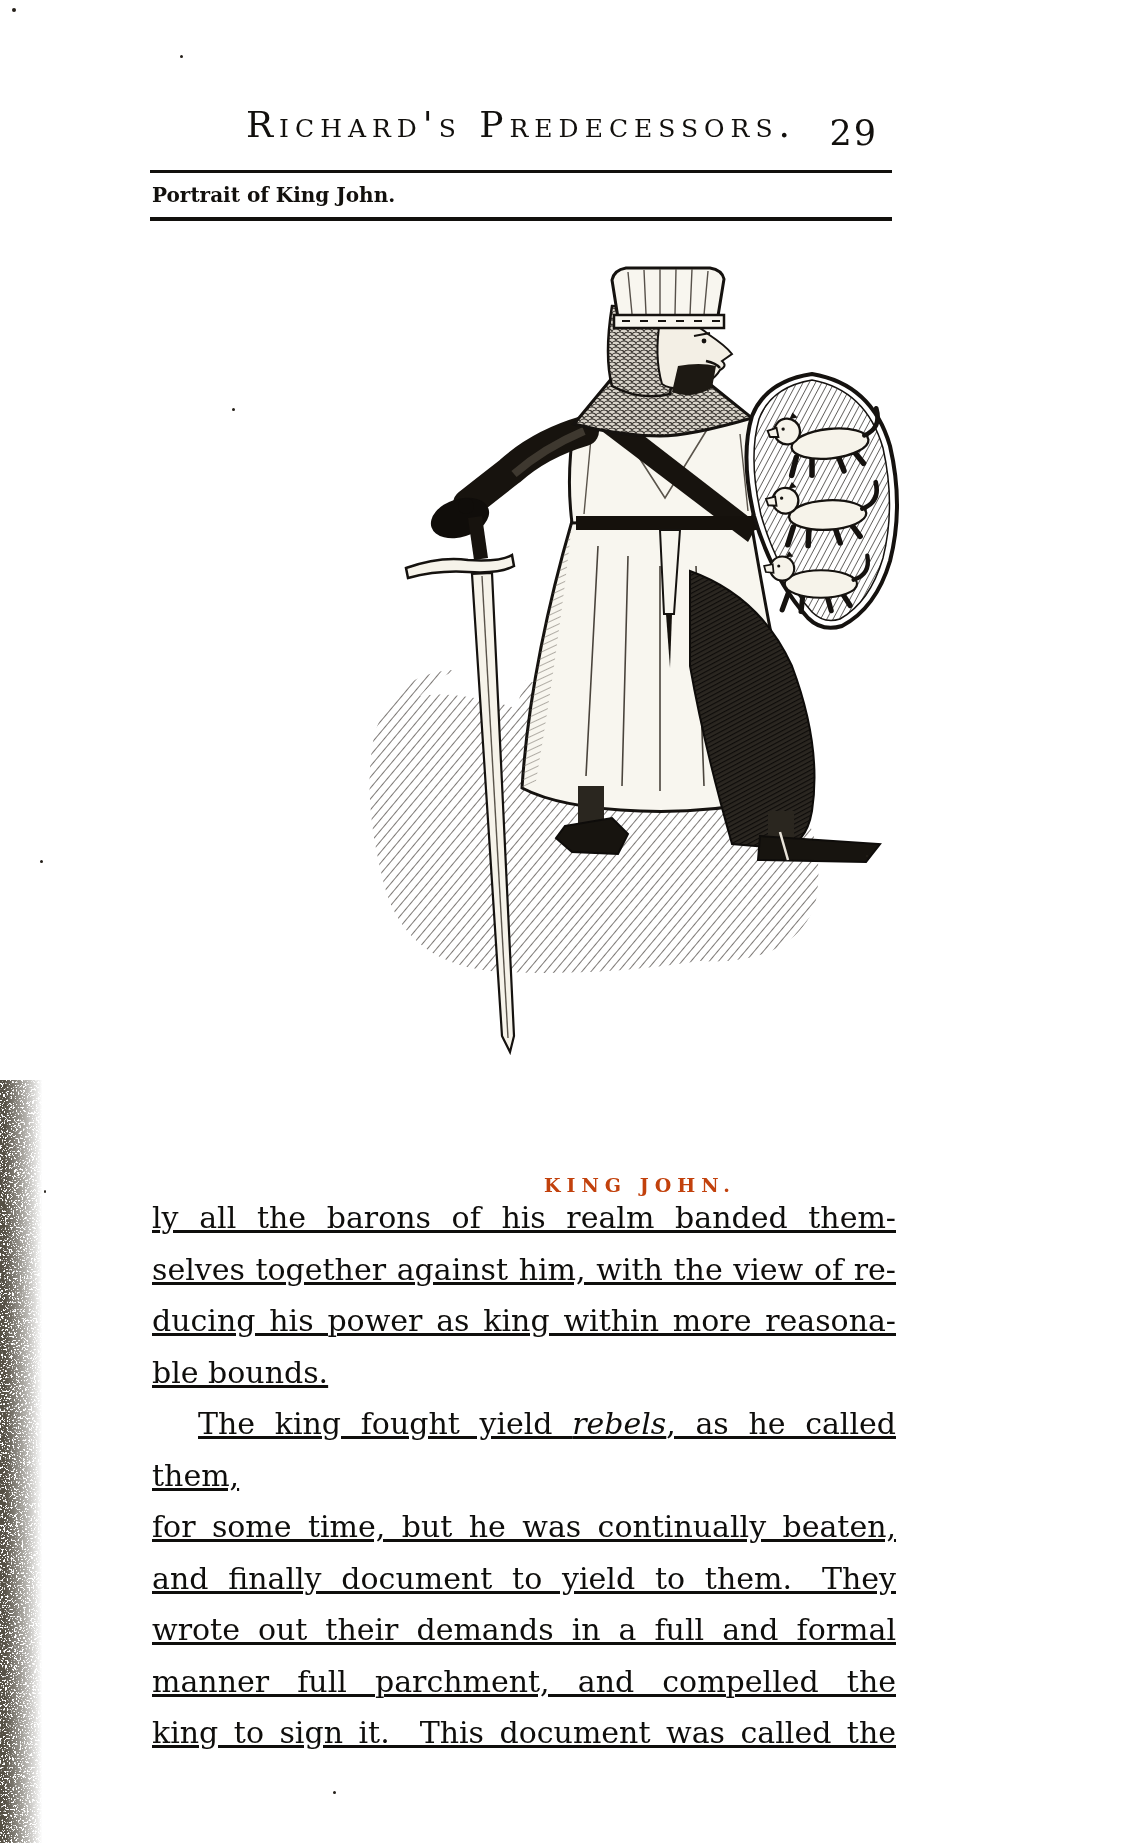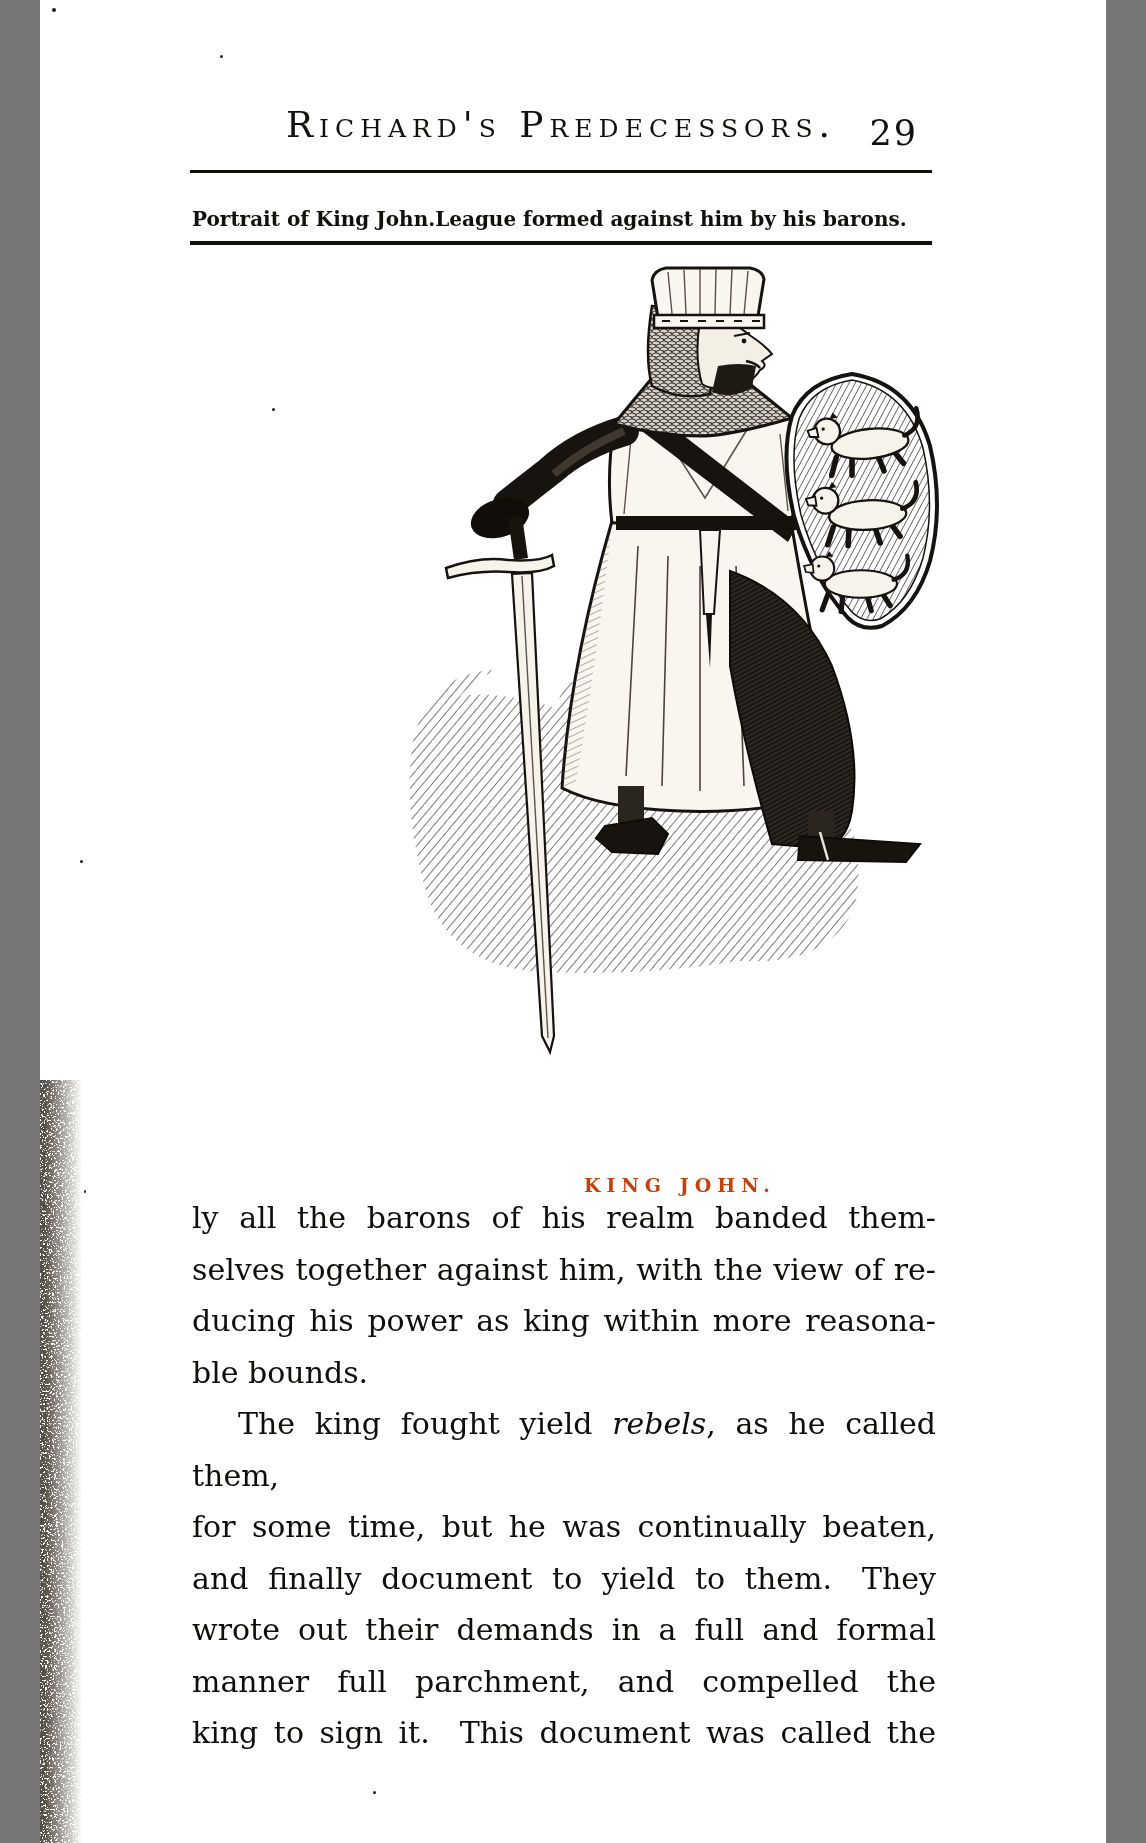"Richard's Predecessors." .page { padding-left: 32px -> none; width: 1034px -> 1146px }
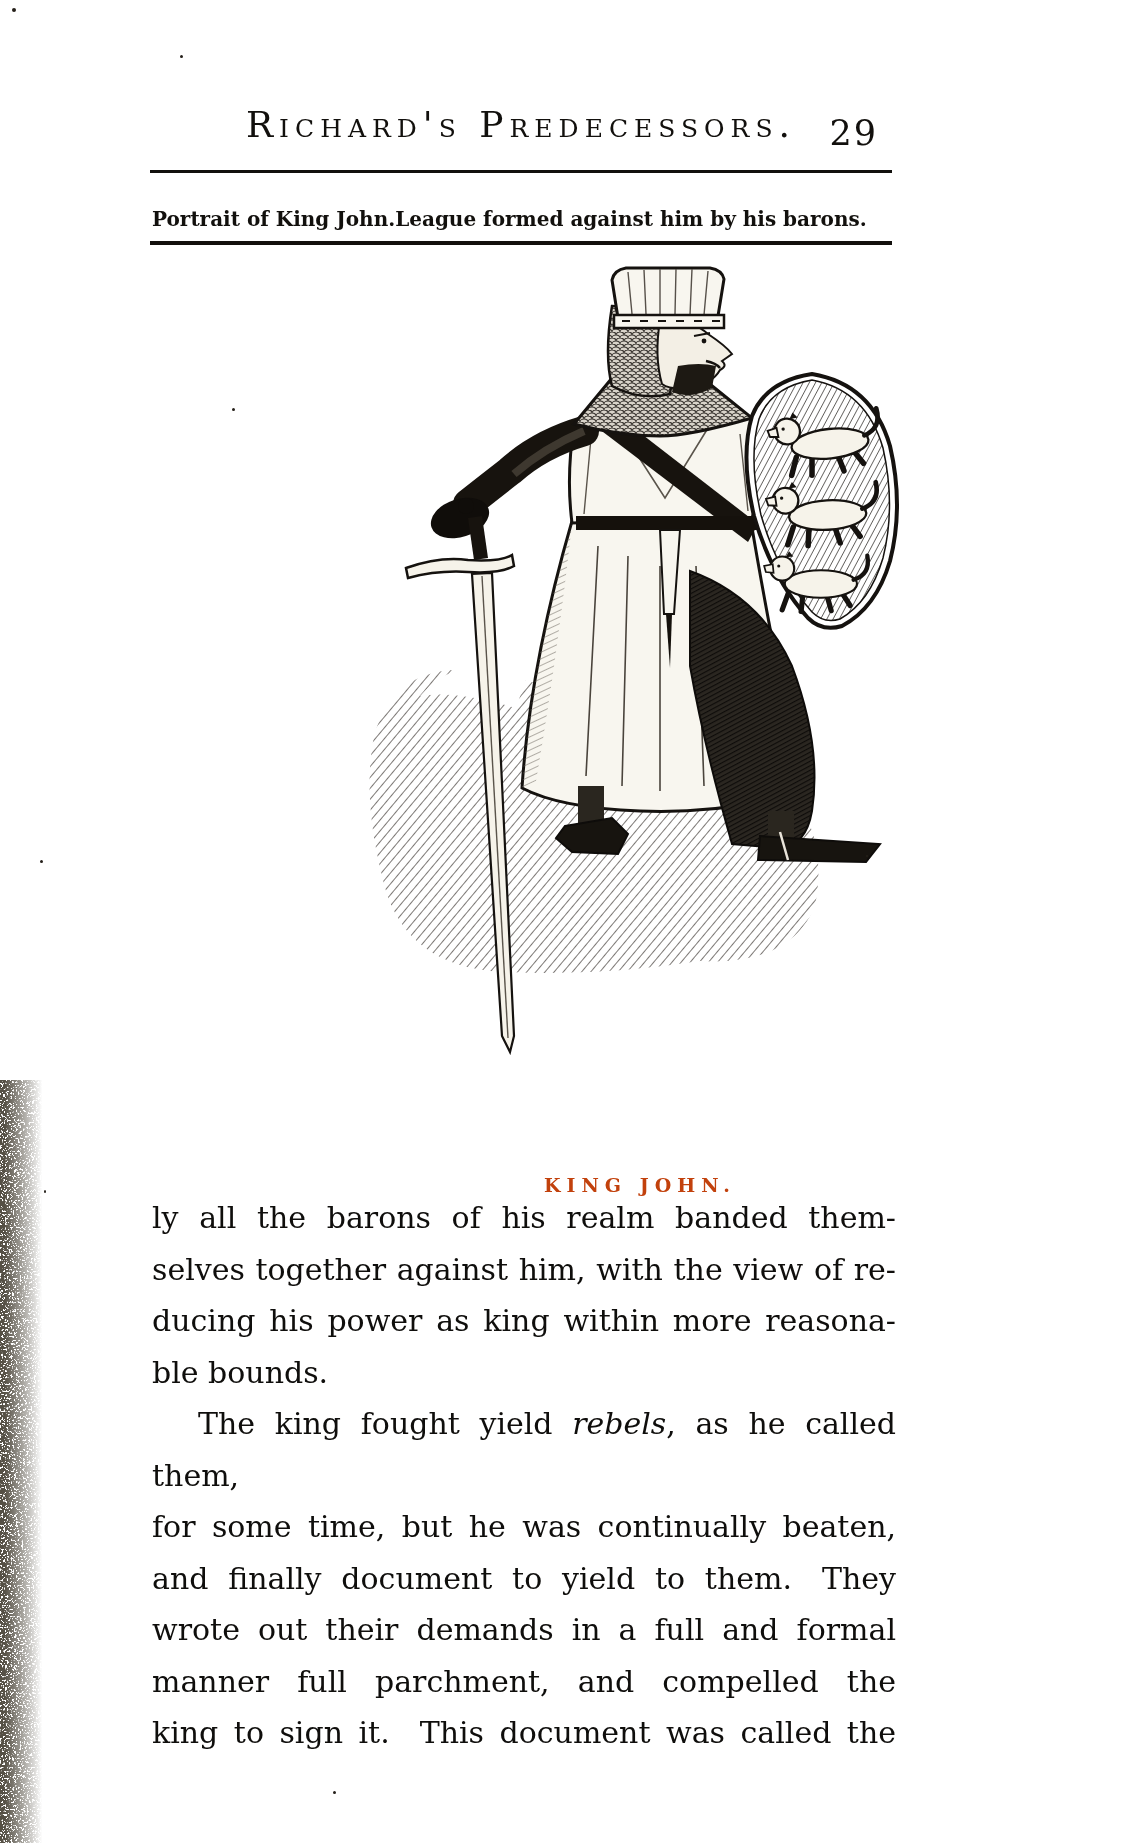"Portrait of King John." .note-row { margin-top: 24px -> none }
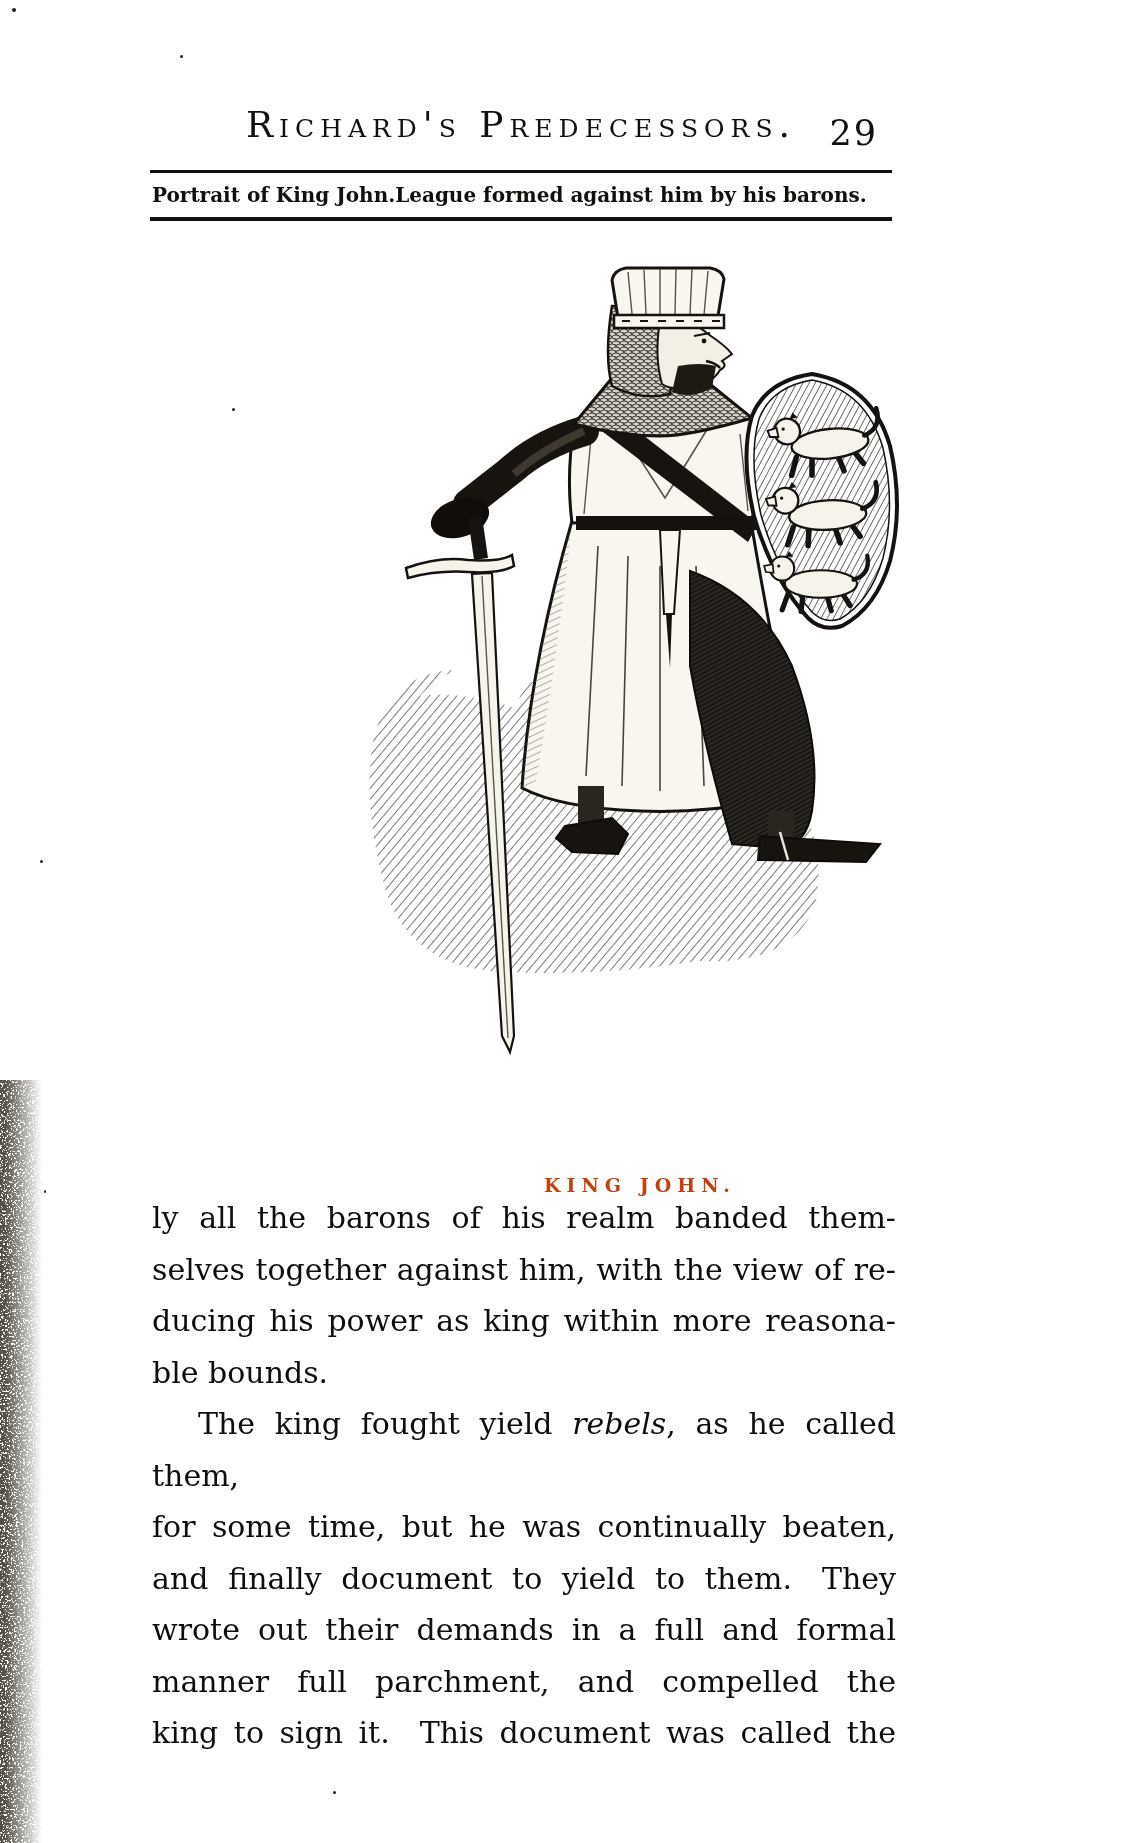"League formed against him by" span { html: <span>League formed against him by his barons.</span> -> none }
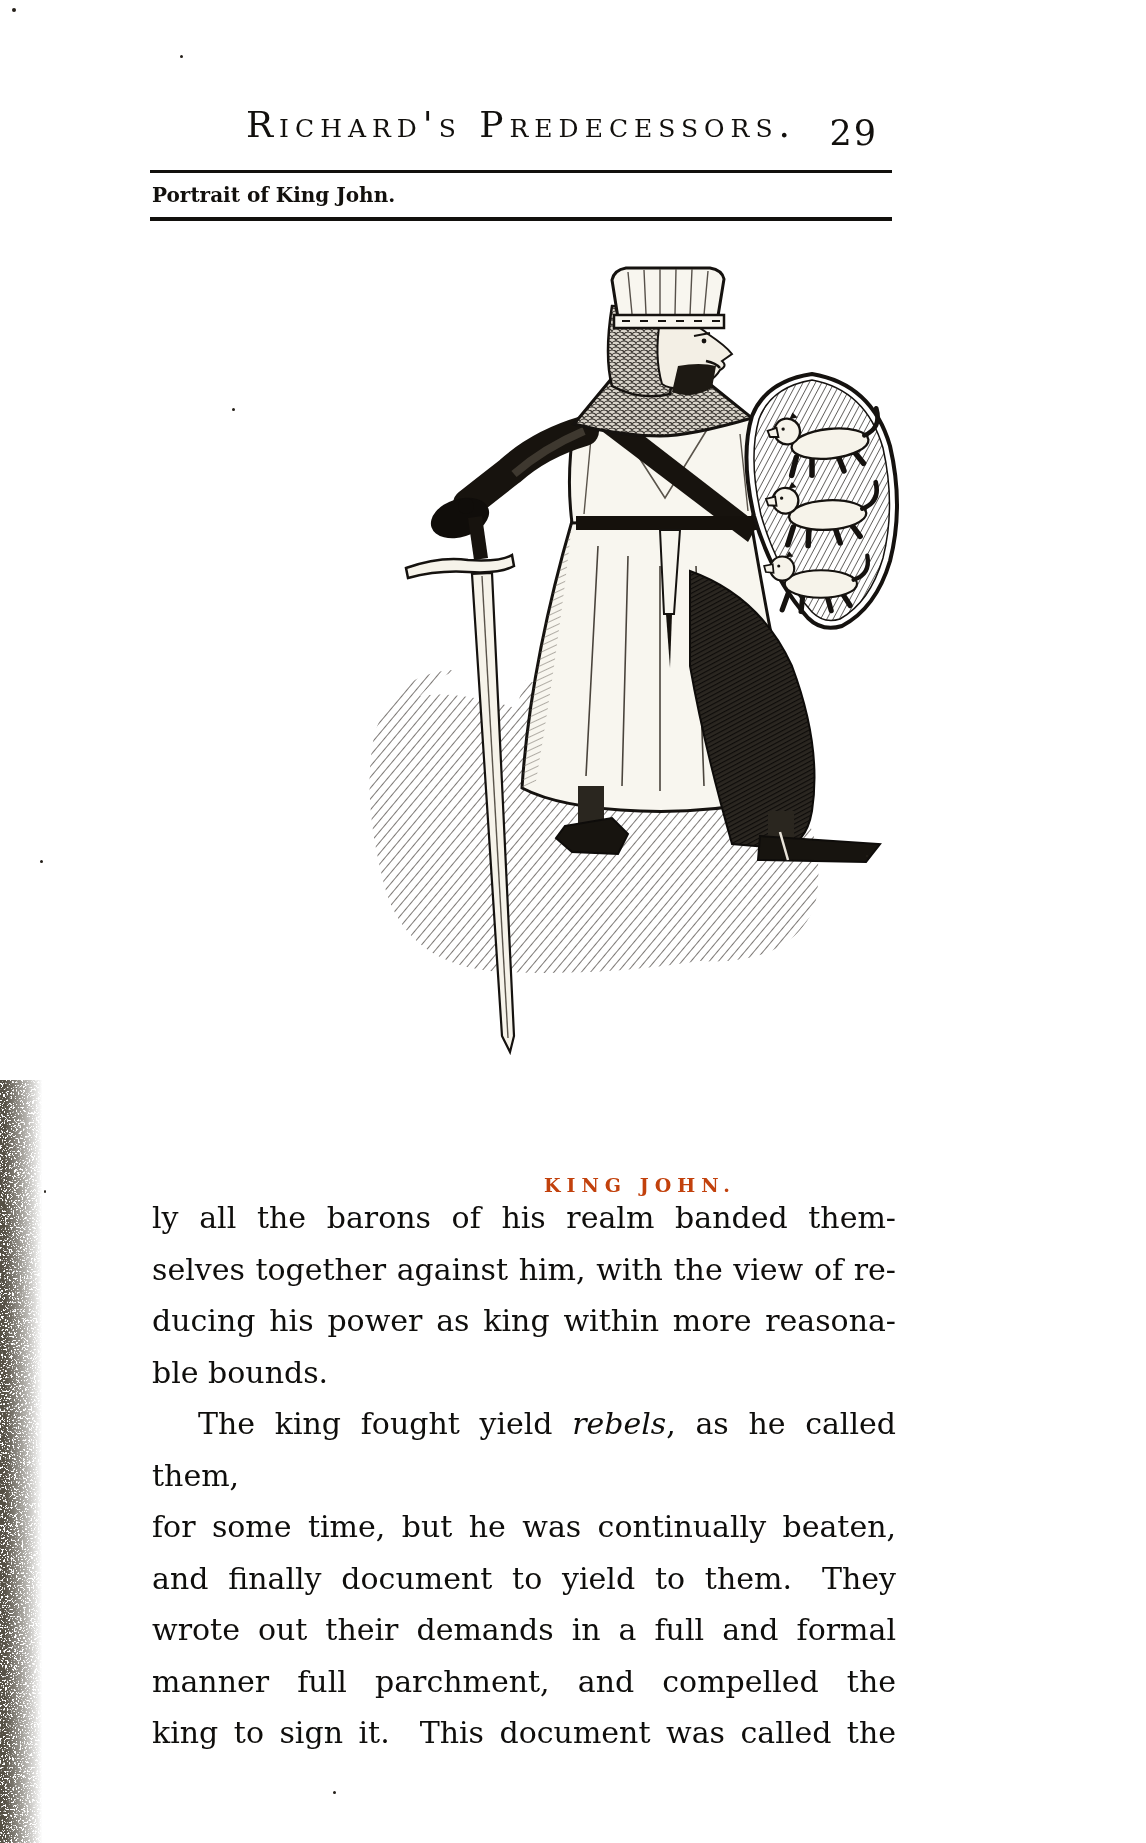"ly all the barons of" .line { text-decoration: none -> underline }
